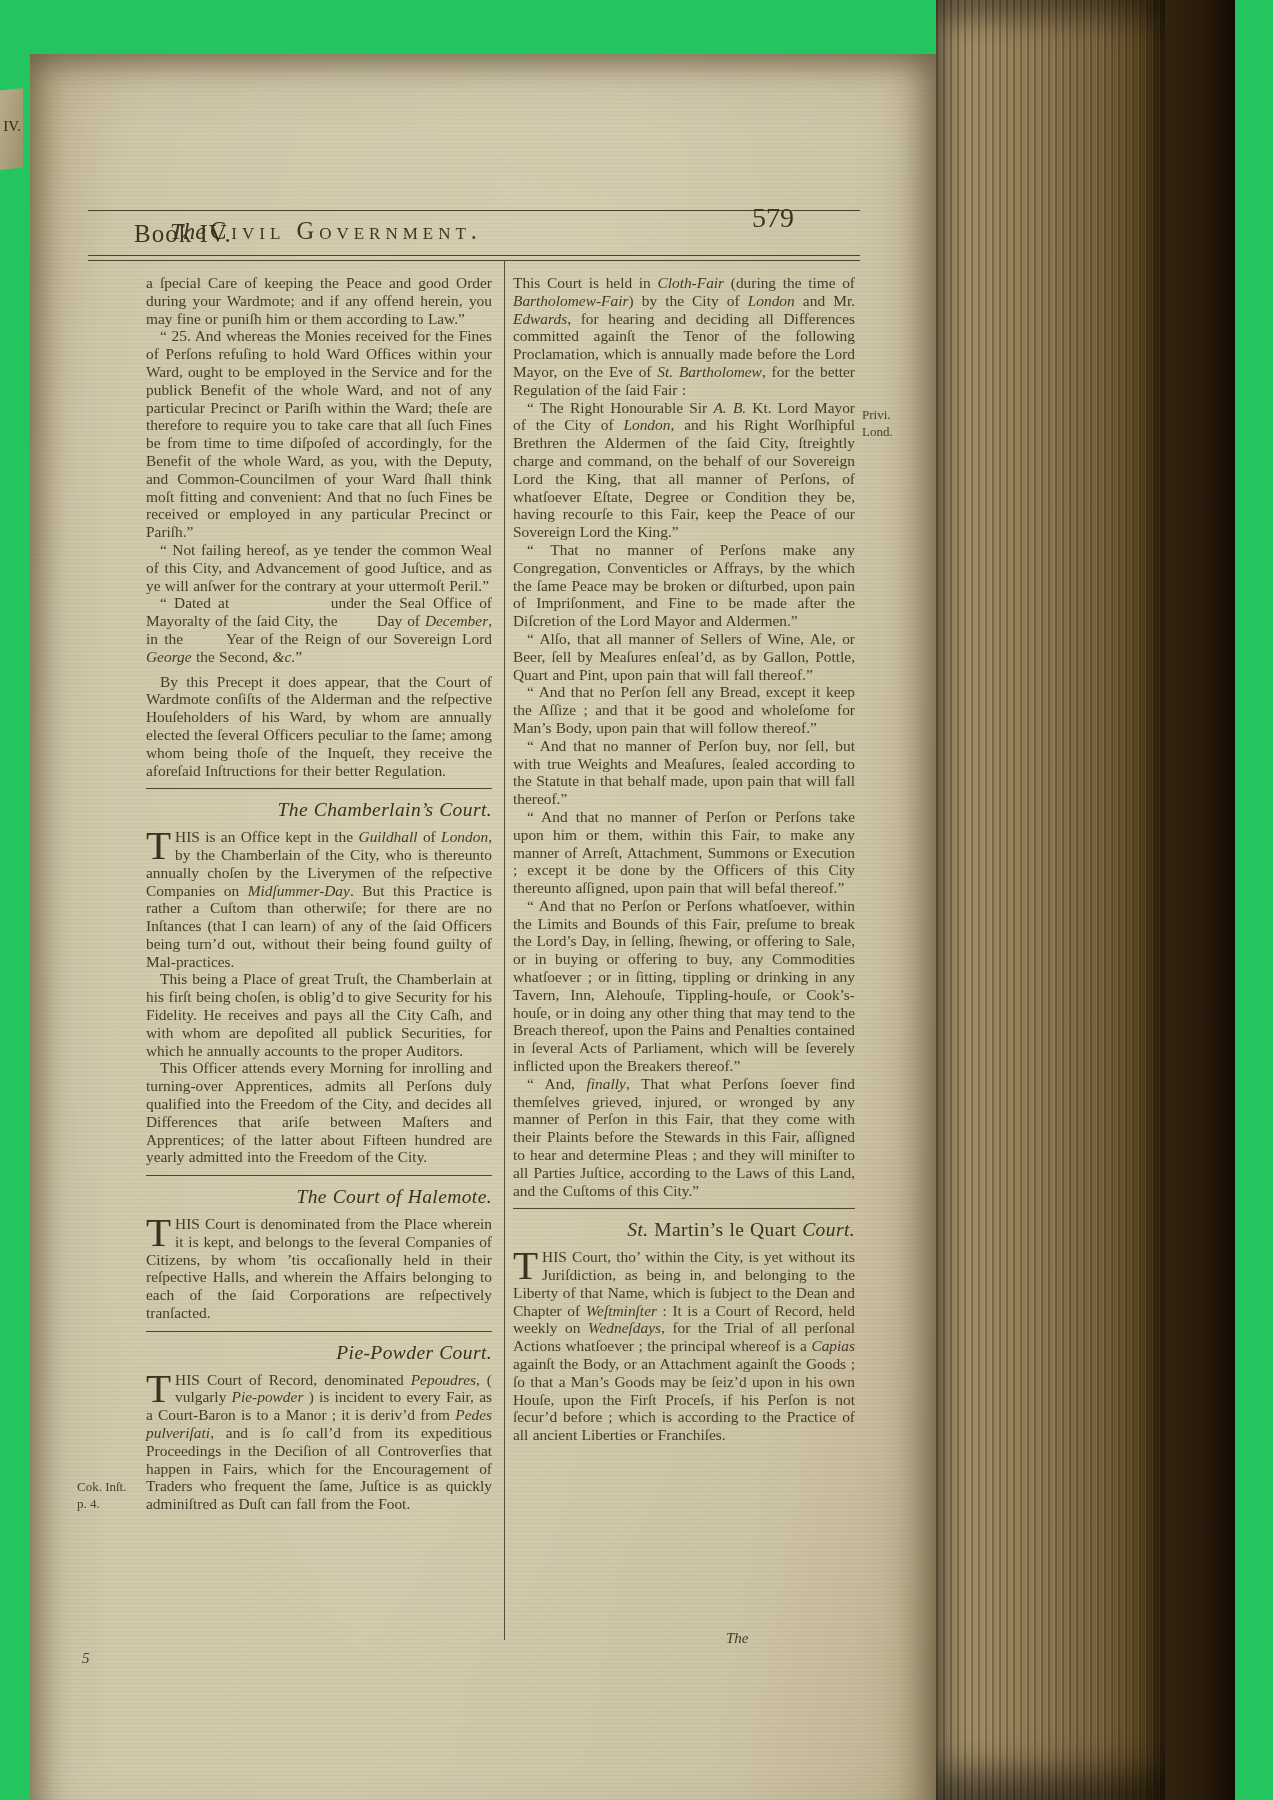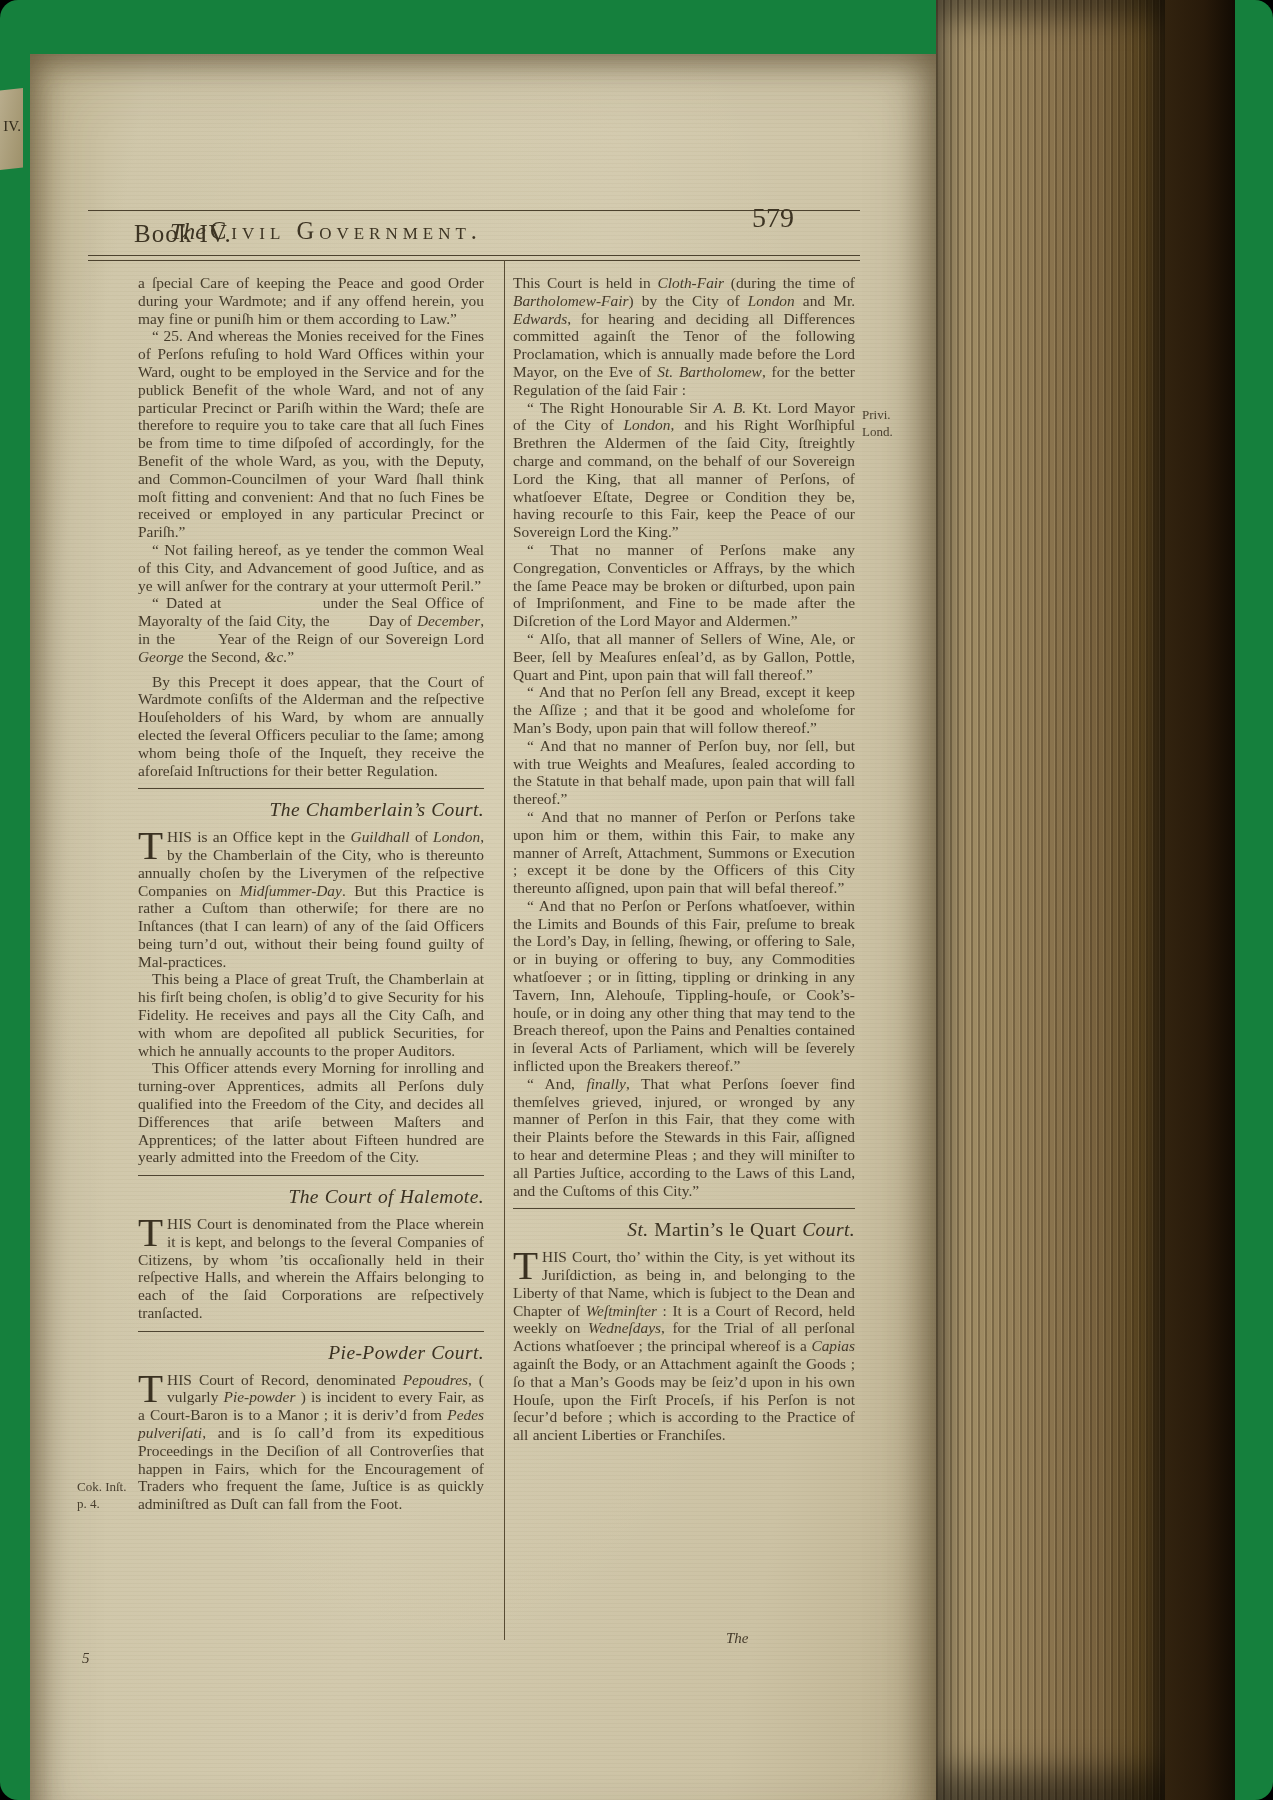"IV." .photo { background: #15803d -> #22c55e; border-radius: 18px -> none }
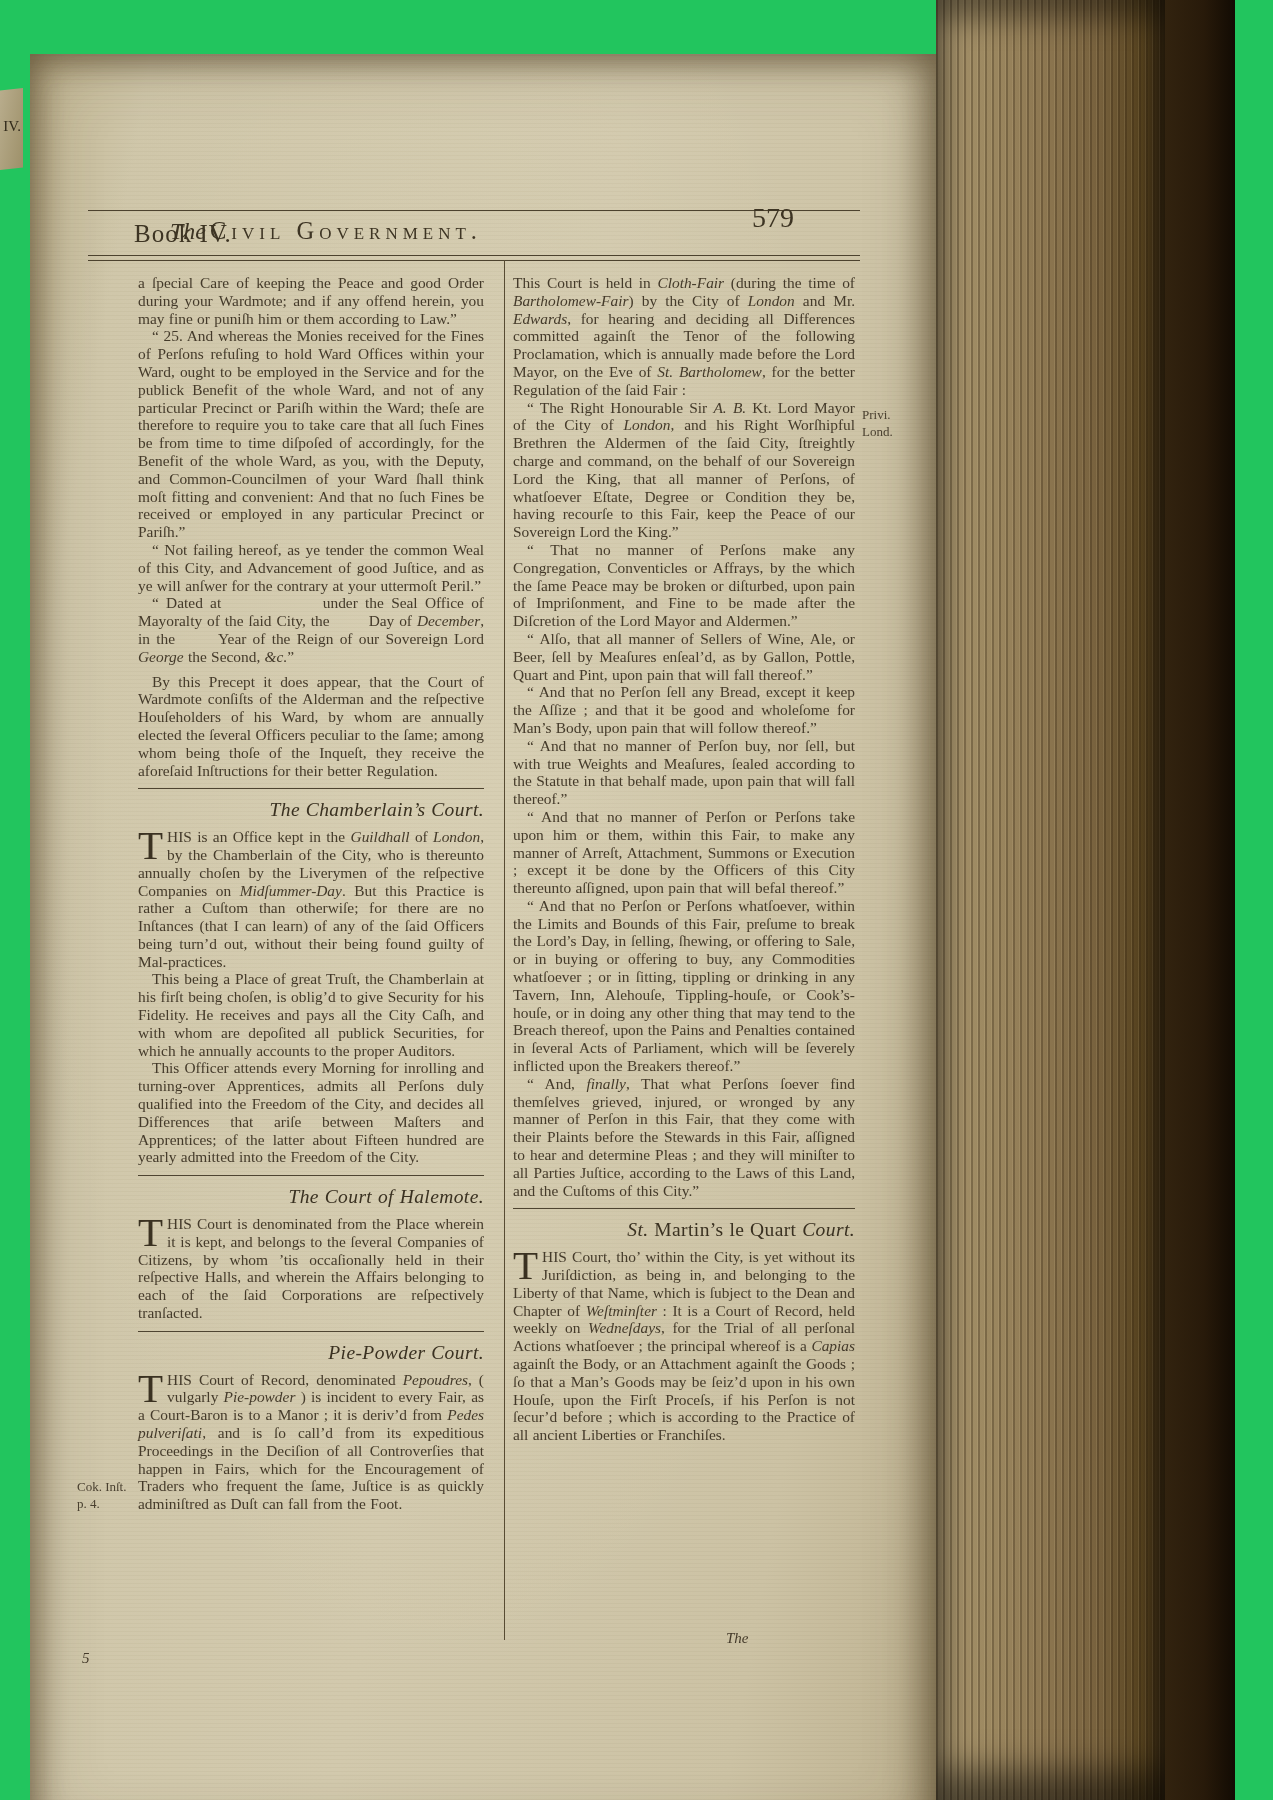"a ſpecial Care of keeping" .col1 { left: 108px -> 116px }
